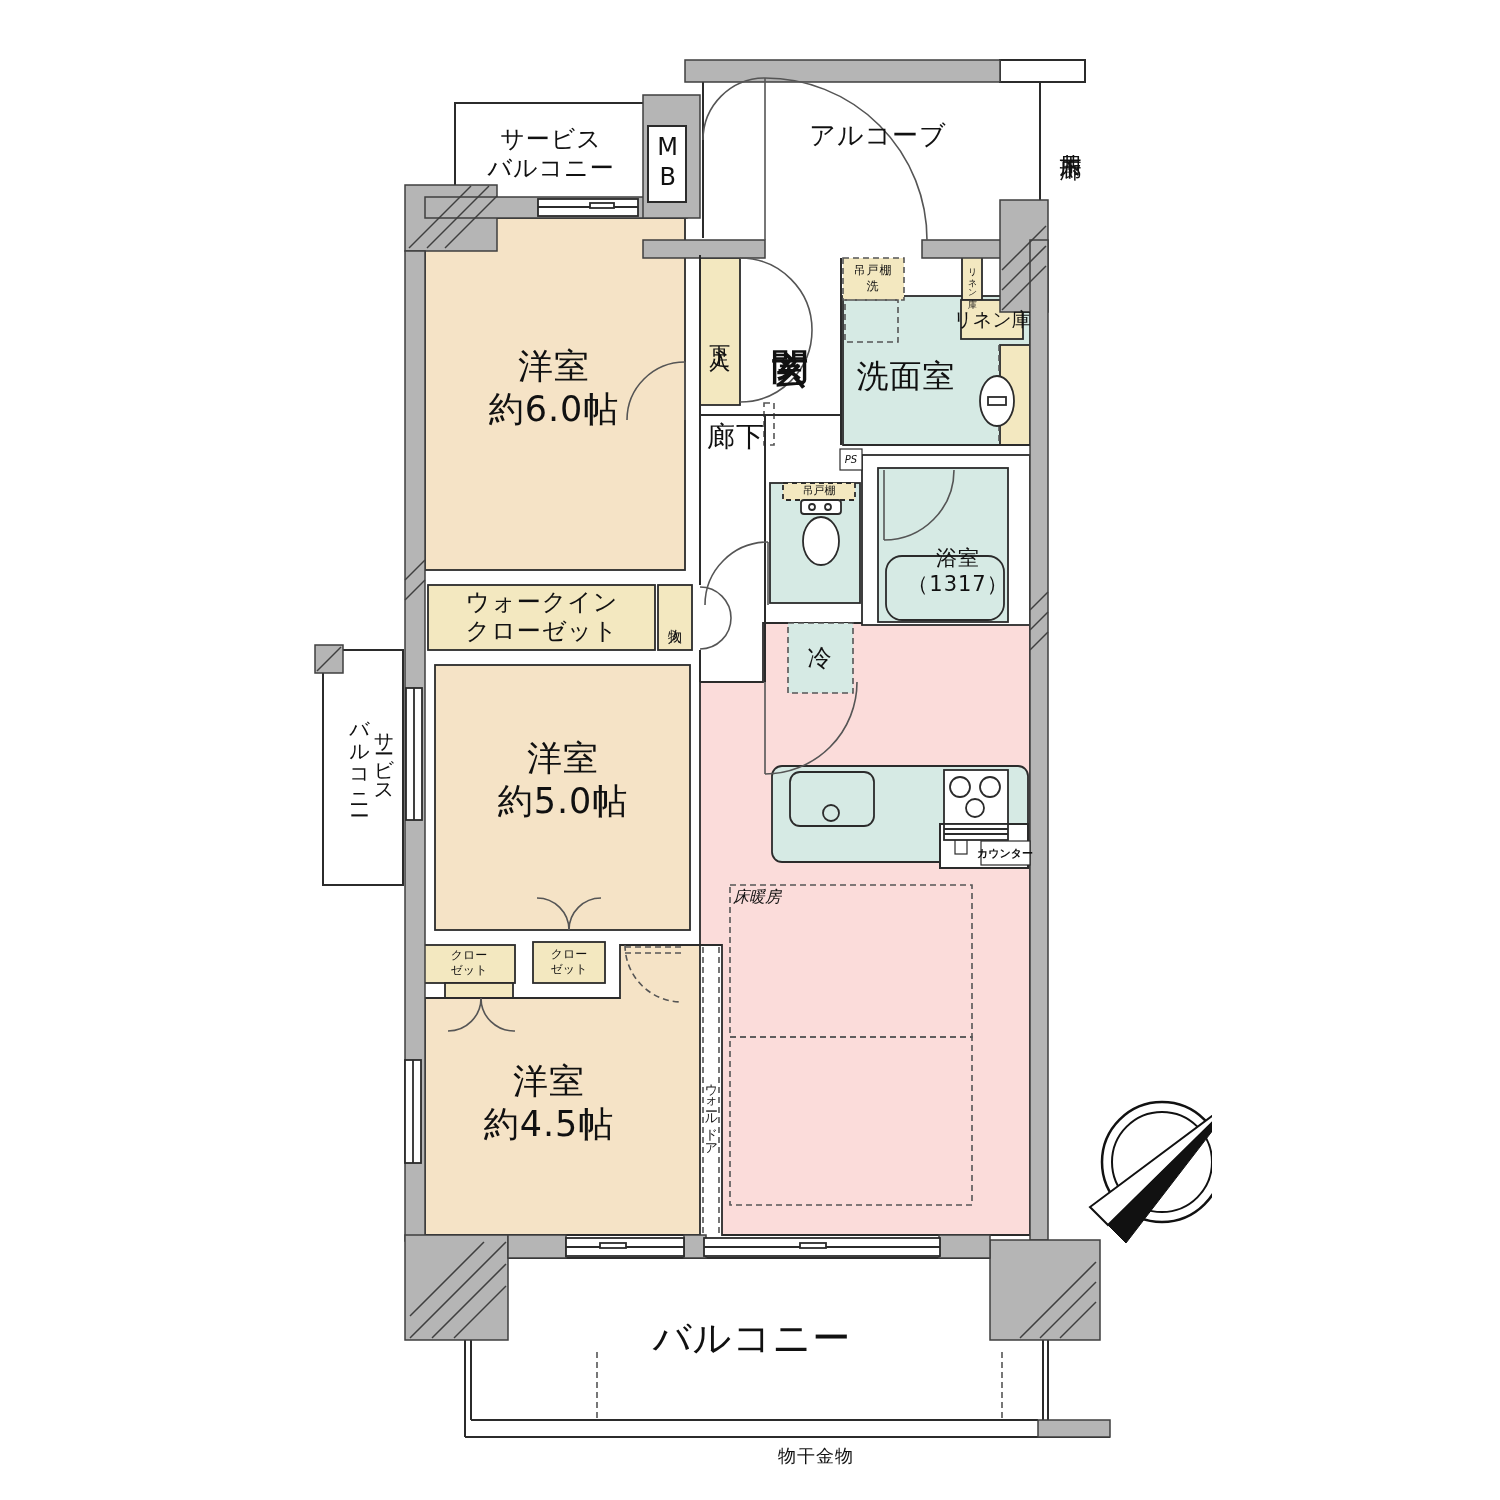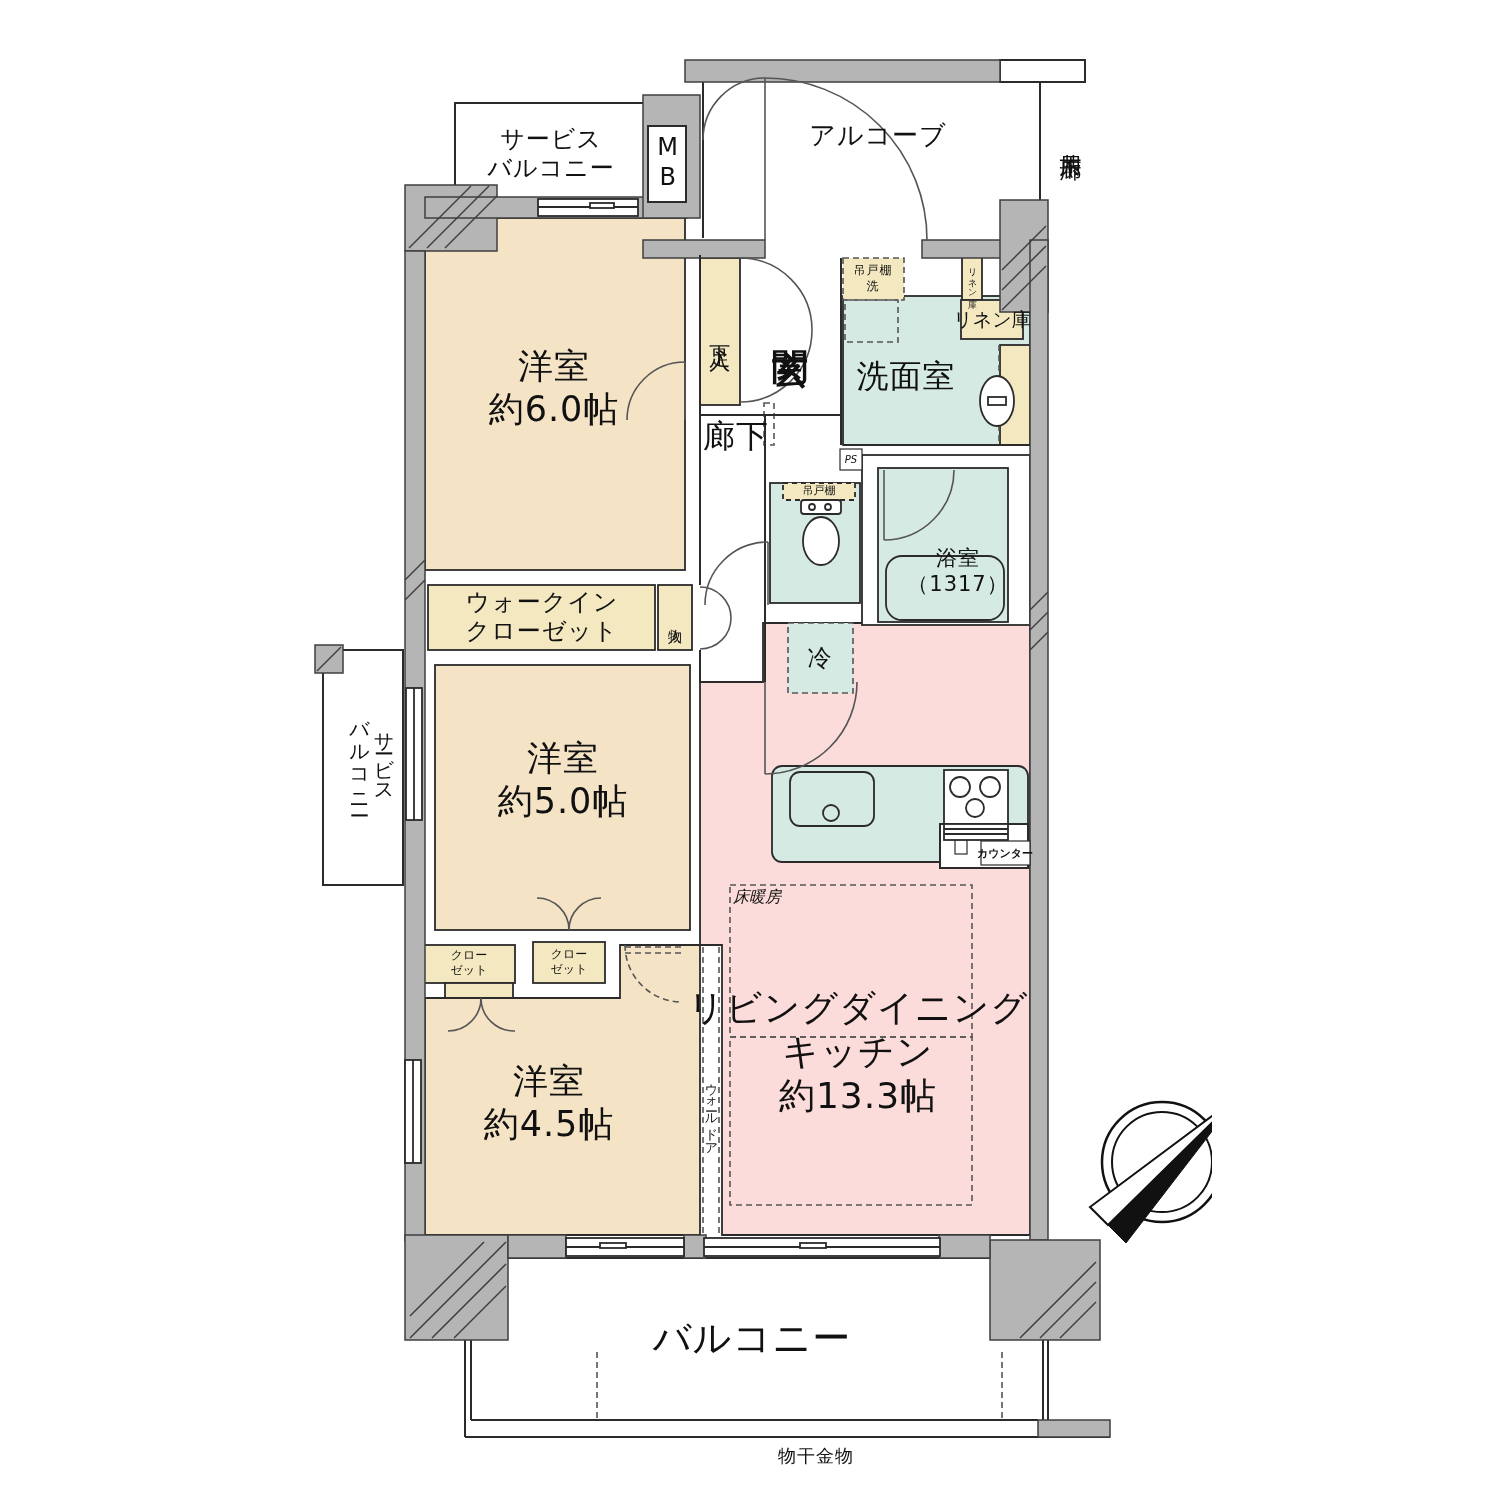"廊下" div.lbl { font-size: 32px -> 28px }
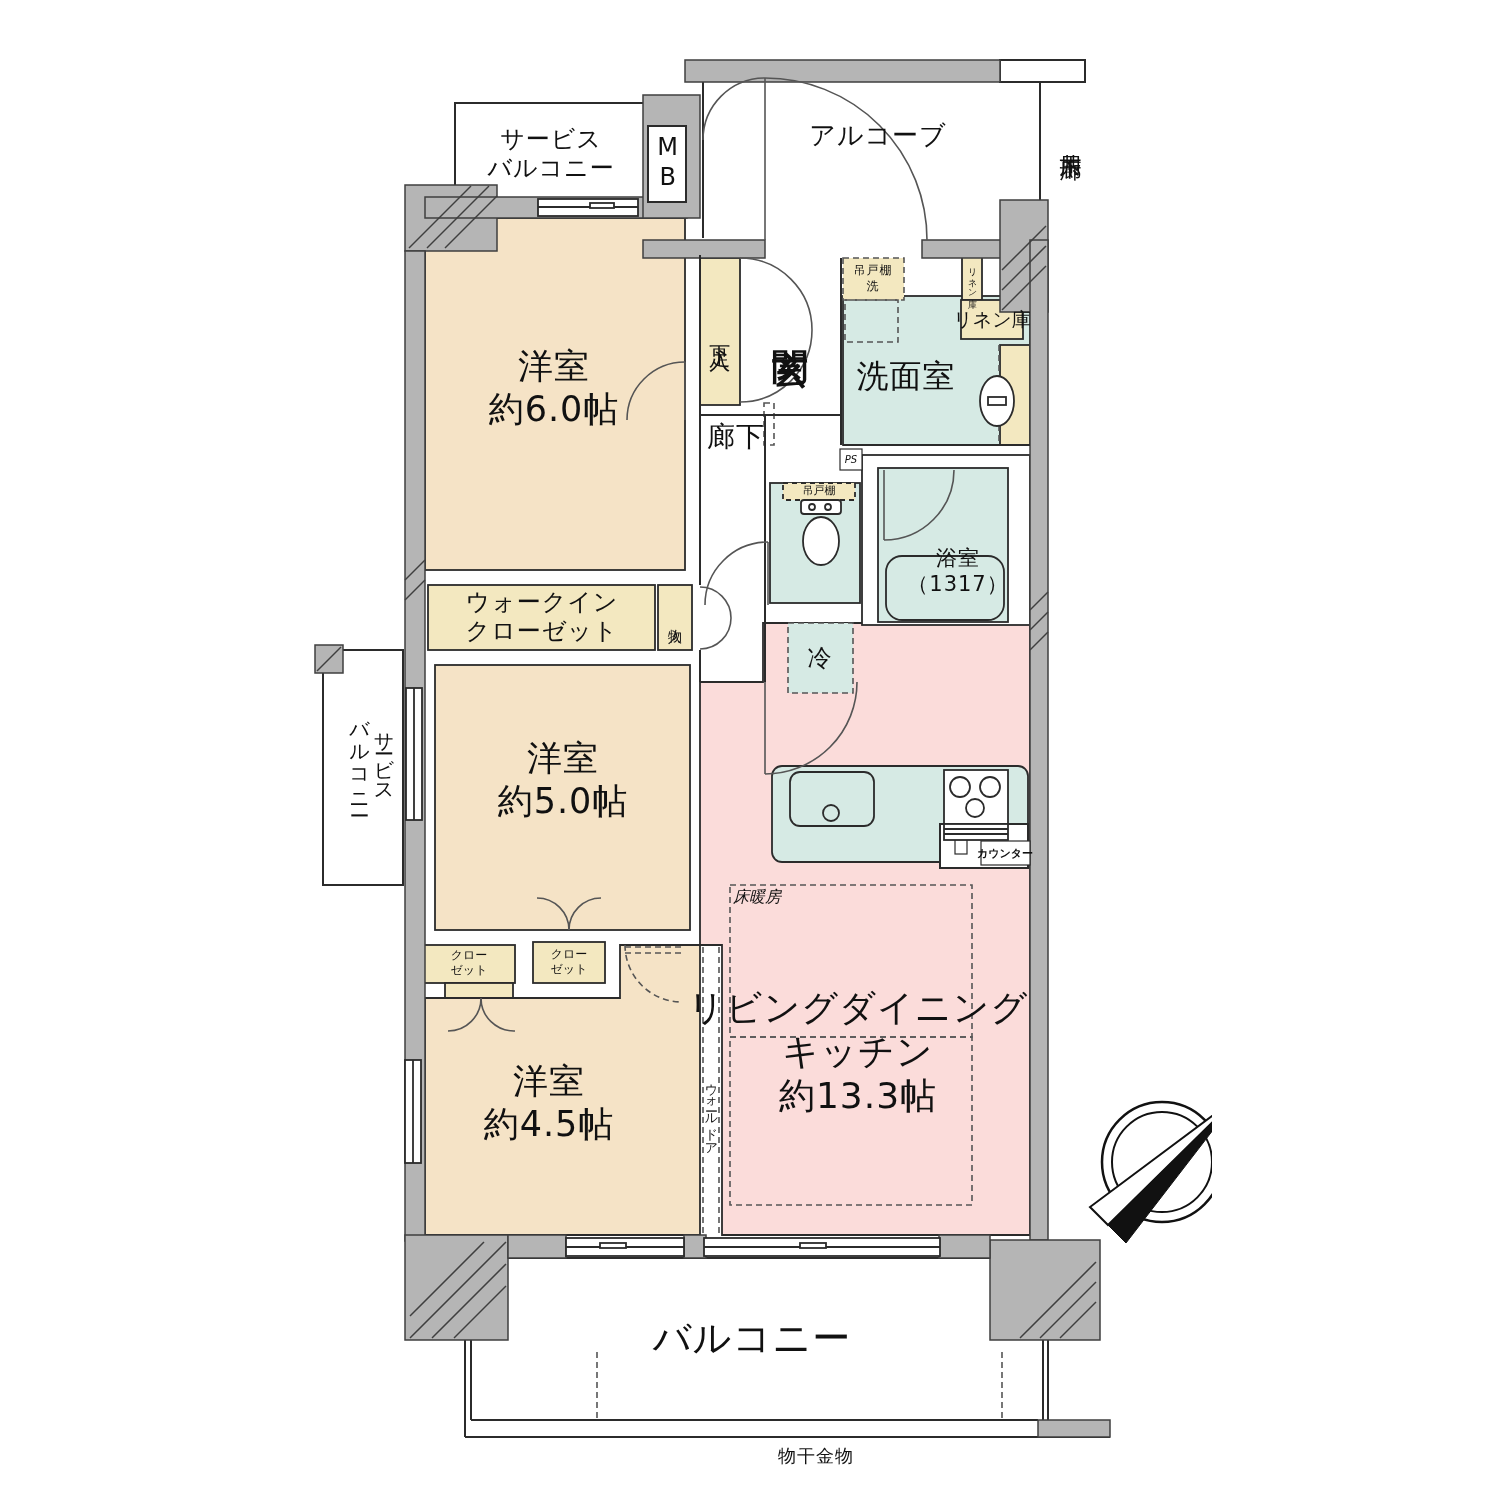"リビングダイニング" div.lbl { html: <div>リビングダイニング キッチン 約13.3帖</div> -> none }
